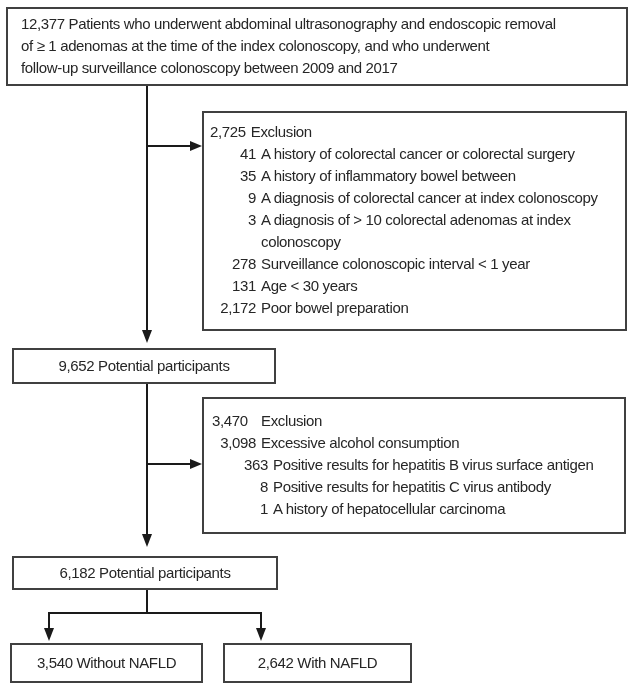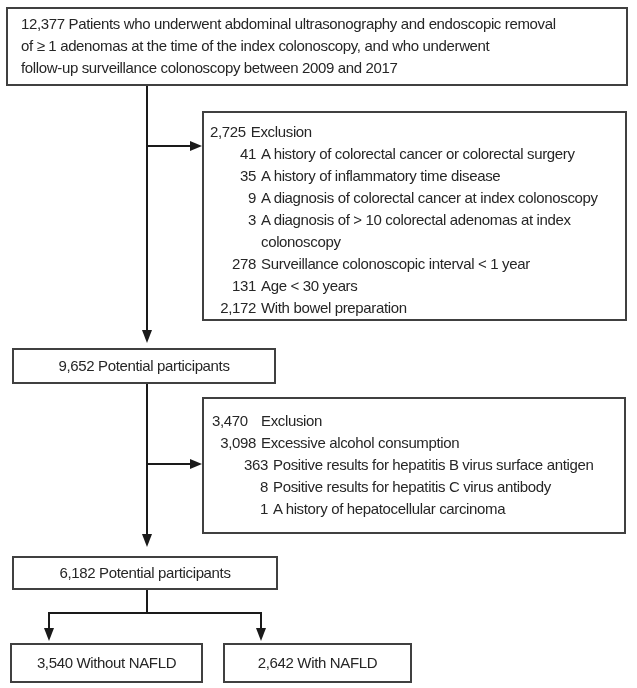"2,725" #box-excl1 { padding: 8px 4px 0 6px -> 8px 4px 10px 6px }
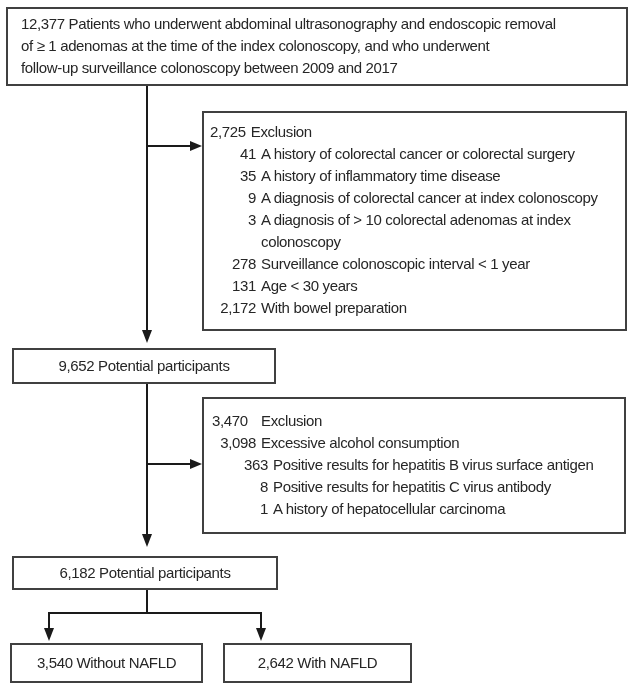"A history of inflammatory time" span.txt { text: time disease -> bowel between }
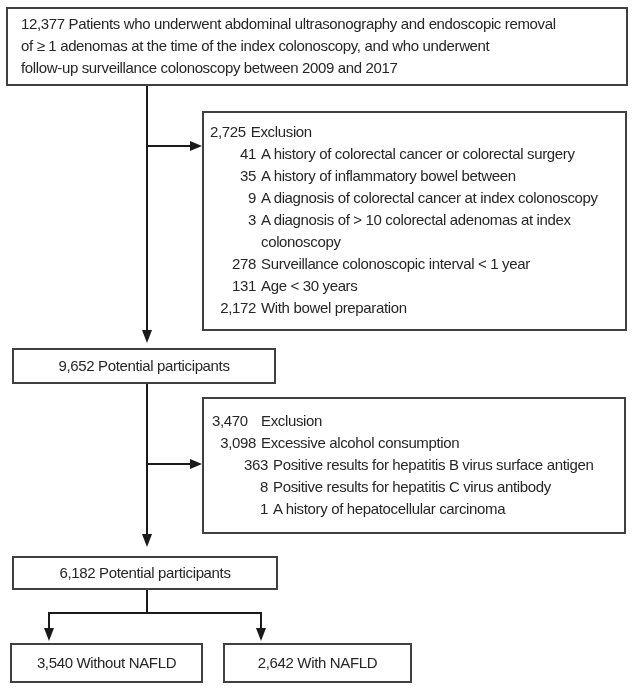"With bowel preparation" span.txt { text: With -> Poor }
